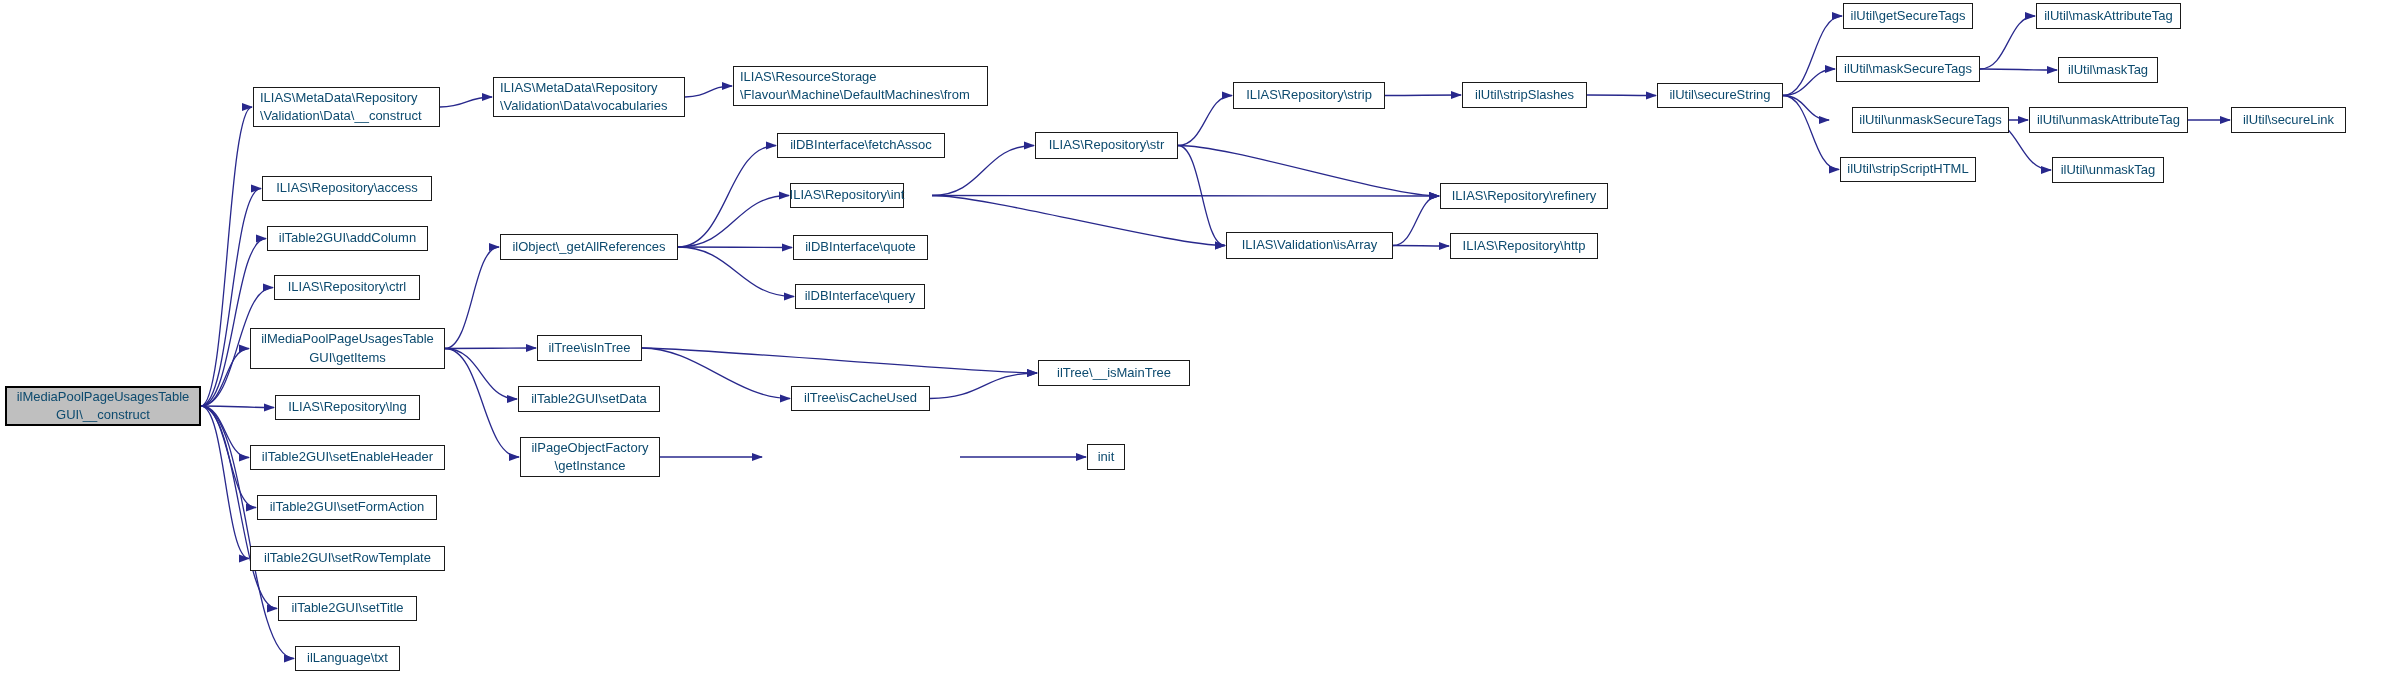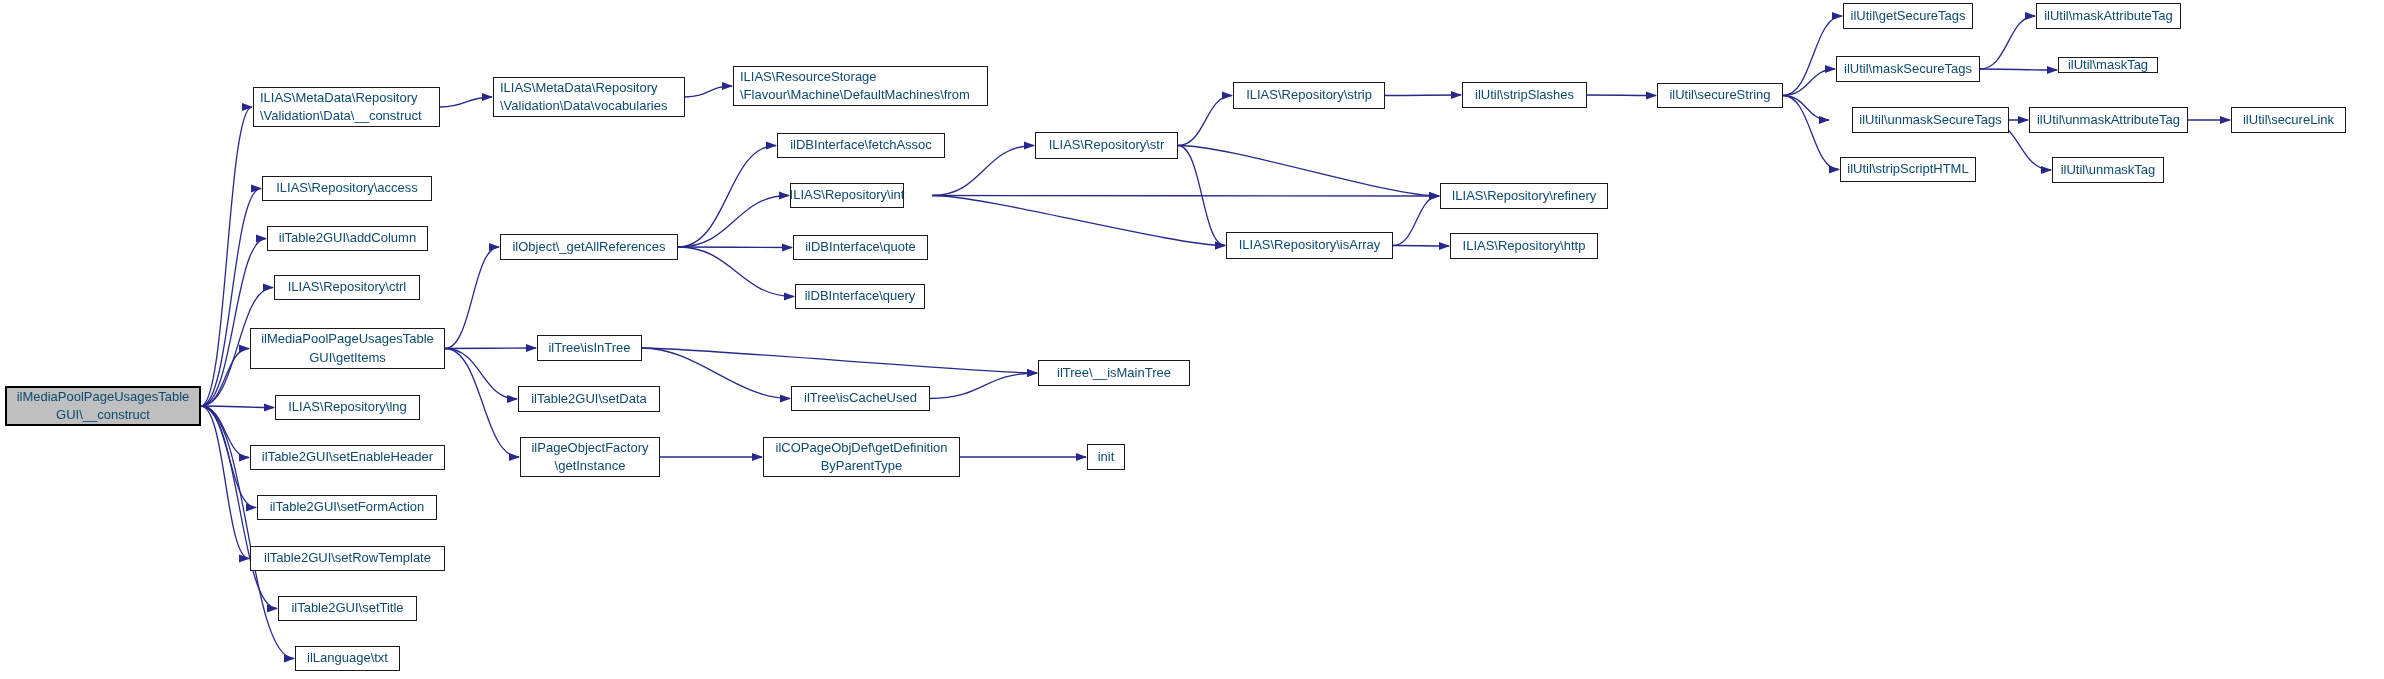"ilUtil\maskTag" div.node { height: 16px -> 26px }
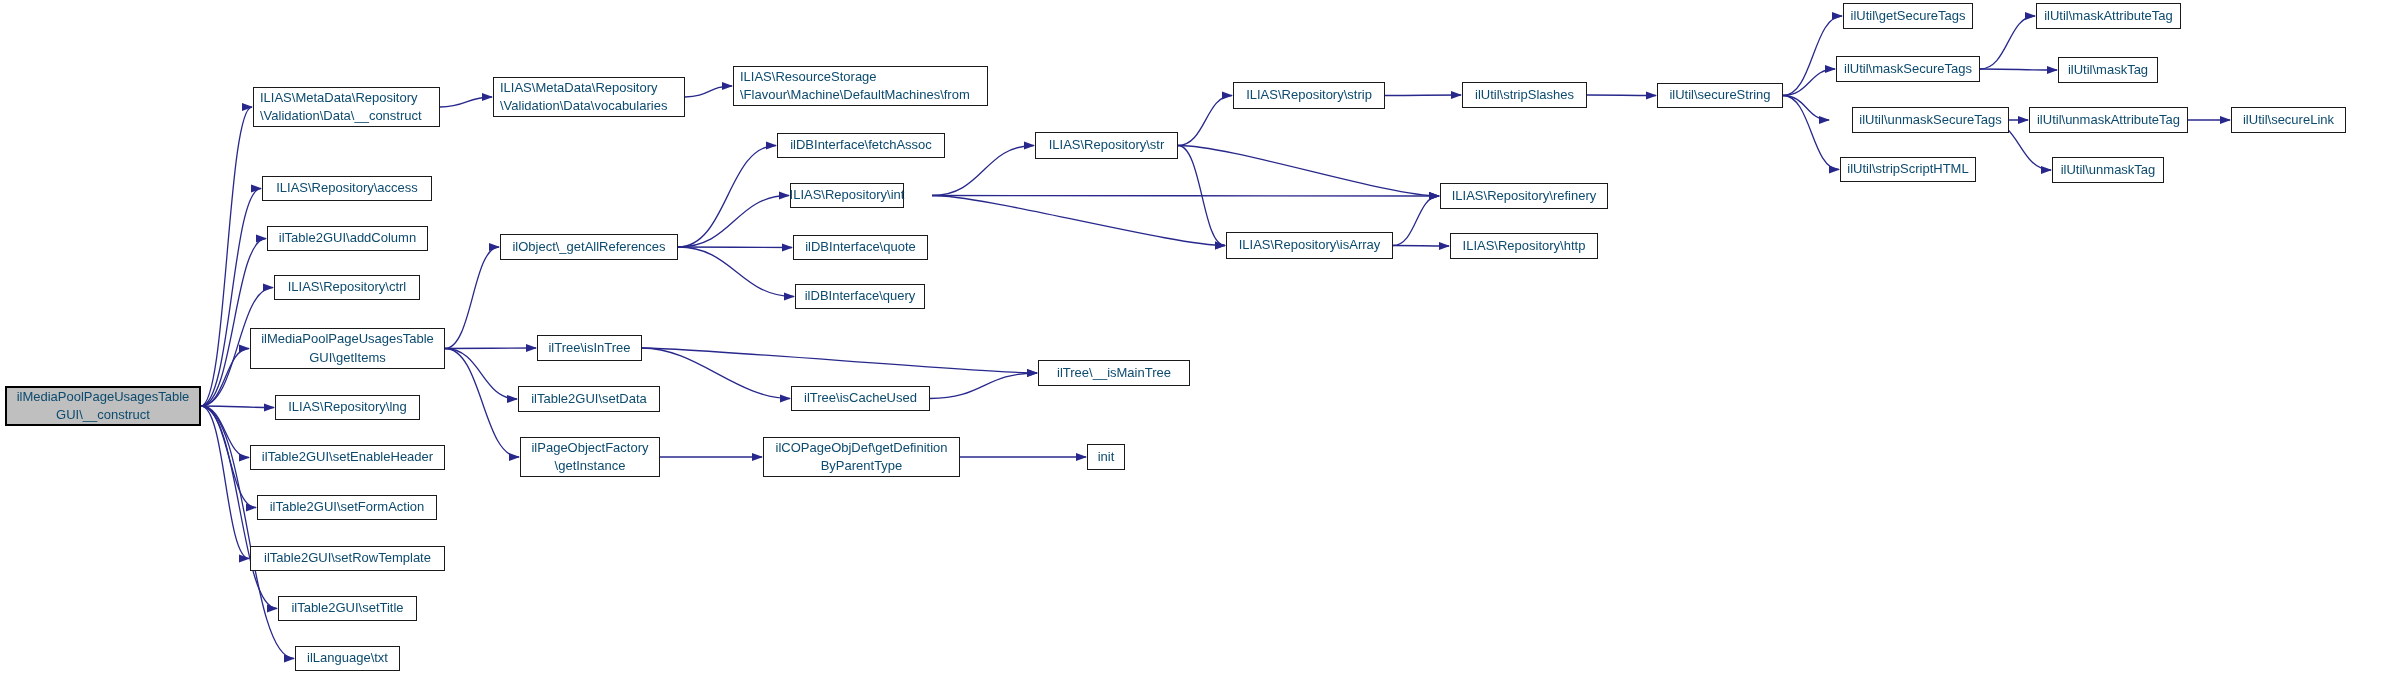"ILIAS\Repository\isArray" div.node { text: Repository -> Validation }
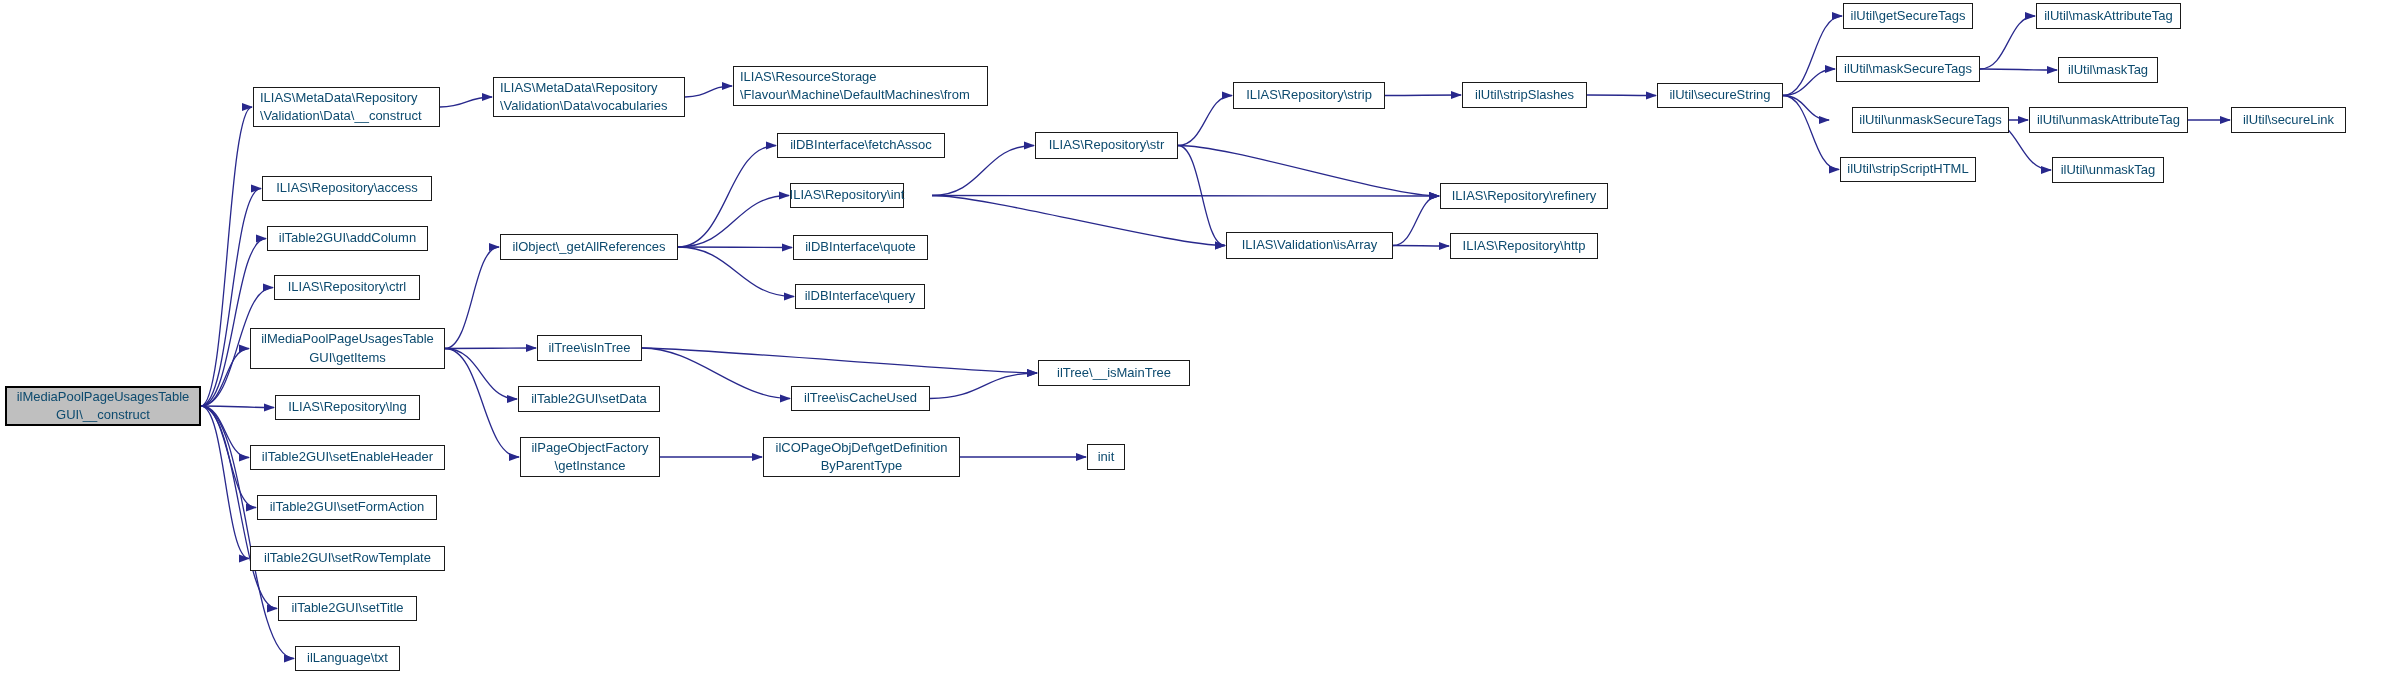"ilCOPageObjDef\getDefinition" div.node { html: <div>ilCOPageObjDef\getDefinition ByParentType</div> -> none }
